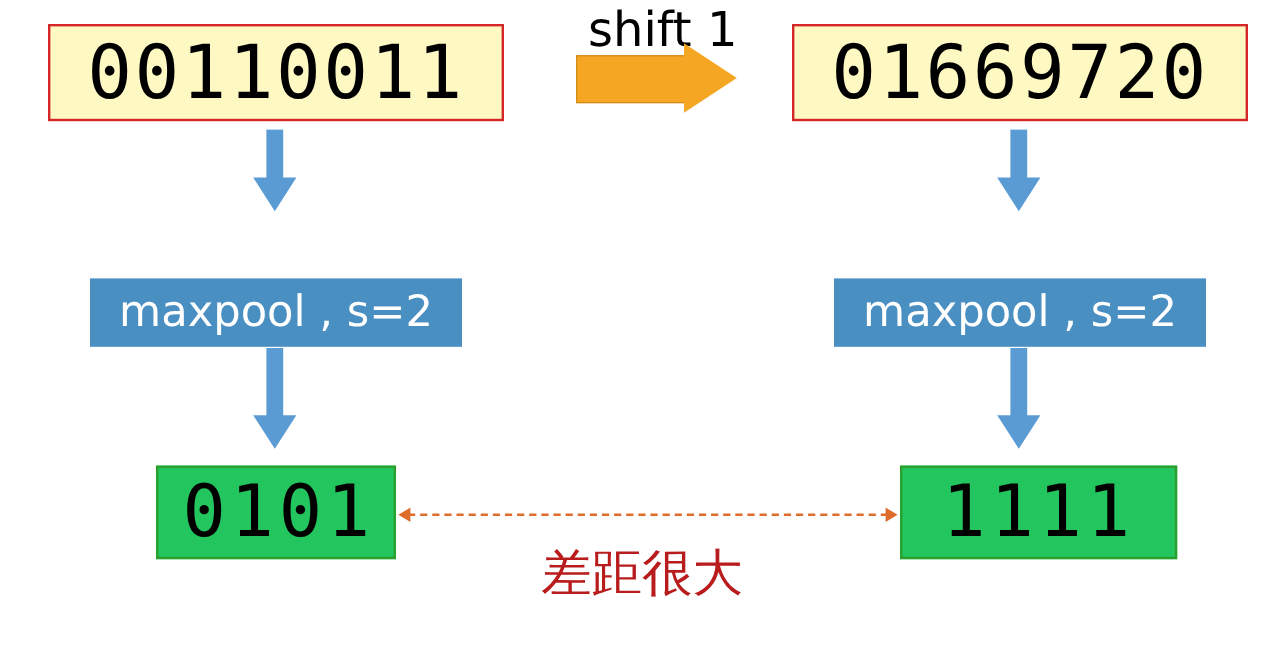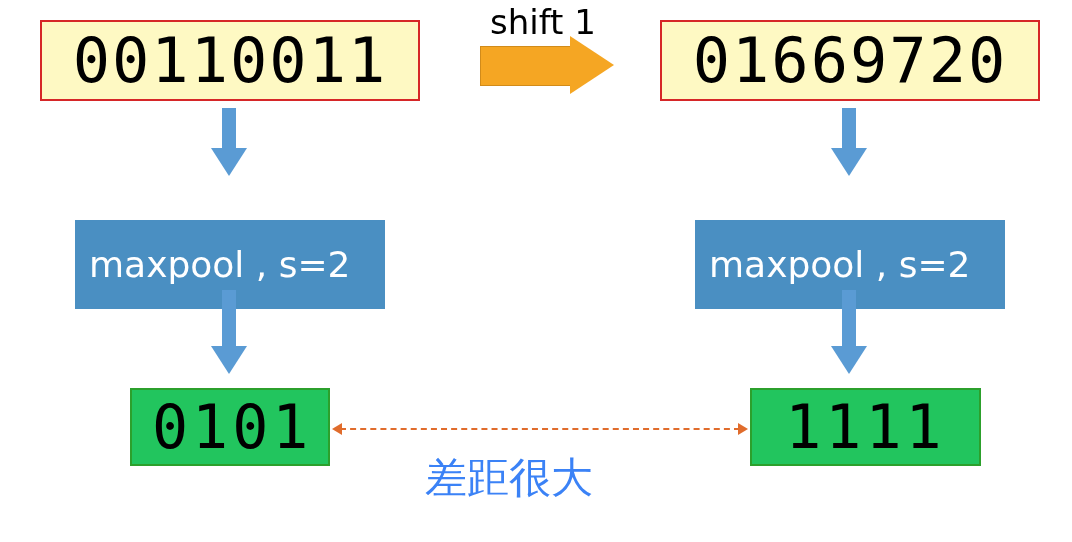"shift 1" .shift-label { font-size: 34px -> 40px }
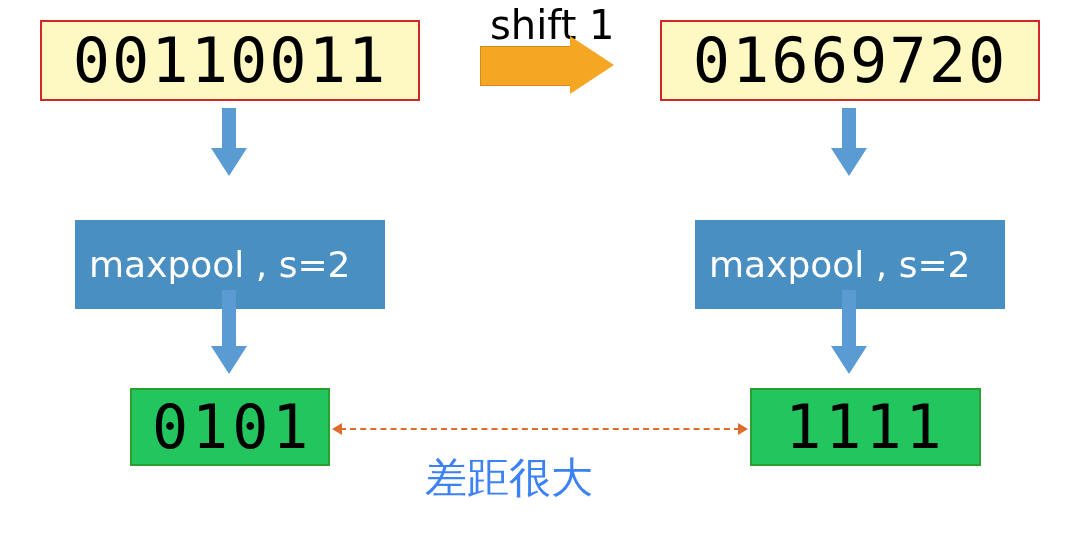"maxpool , s=2" .op-box { margin-top: none -> 12px; padding: 24px 14px -> 8px 14px; text-align: none -> center }
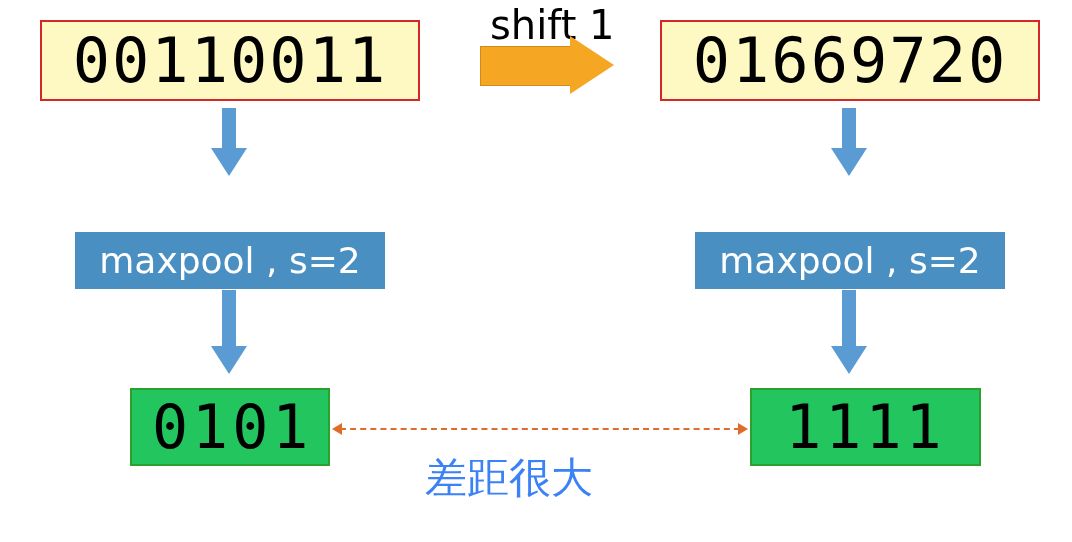"差距很大" .diff-label { color: #3b82f6 -> #b91c1c; left: 425px -> 451px }
